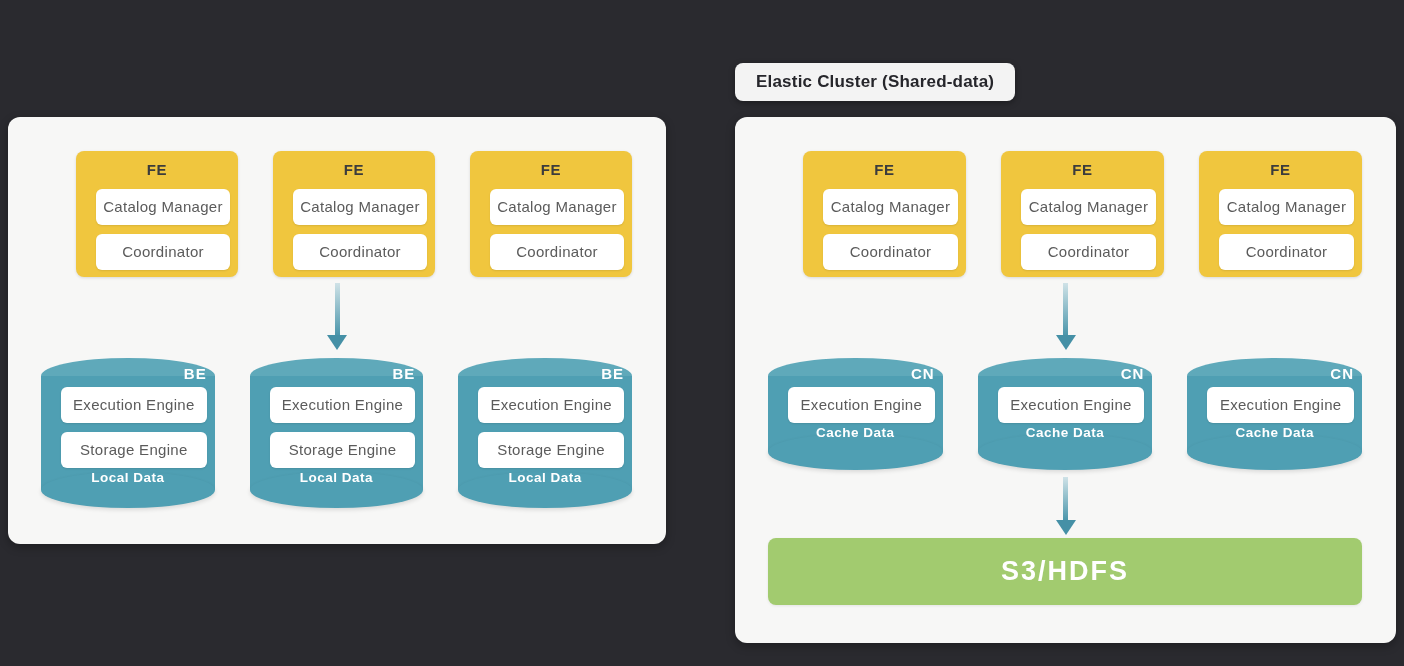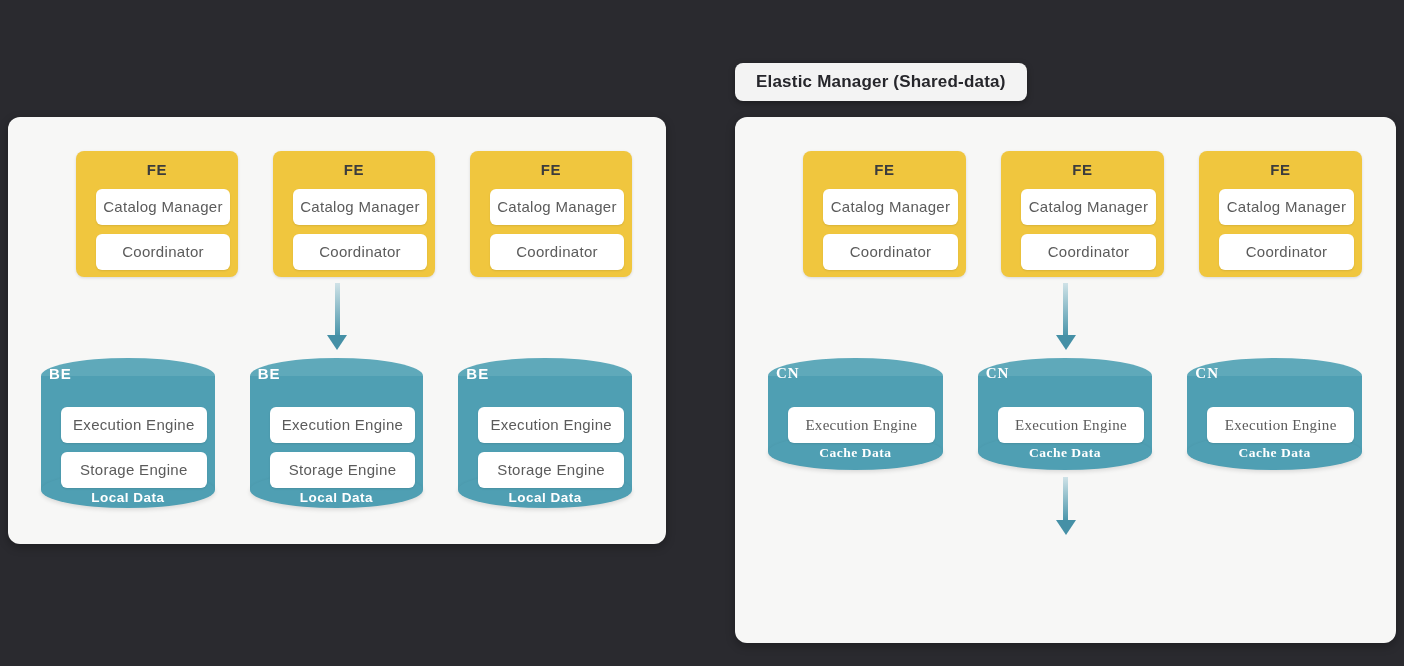"Elastic Manager (Shared-data)" div.cluster-title { text: Manager -> Cluster }
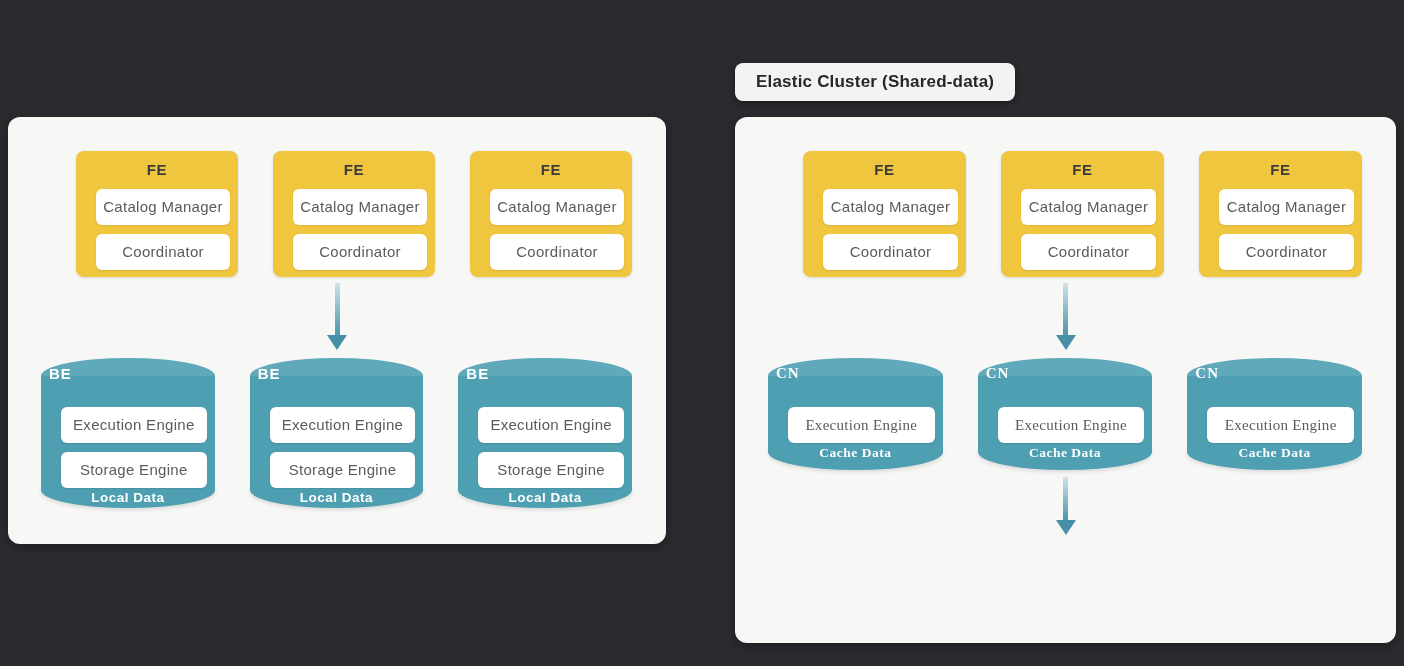"BE" .cyl-label { margin-bottom: 24px -> 4px; text-align: left -> right }
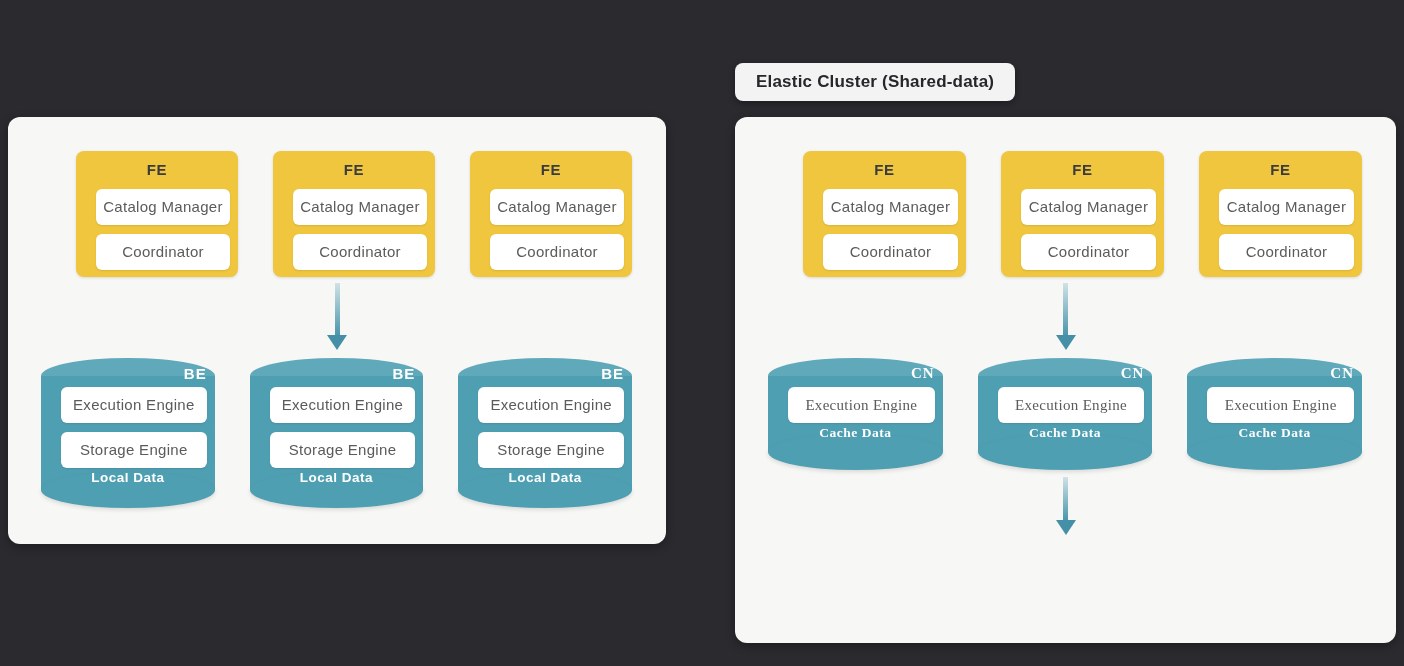"CN" .cylinder.cn { font-family: Liberation Serif, serif -> none }
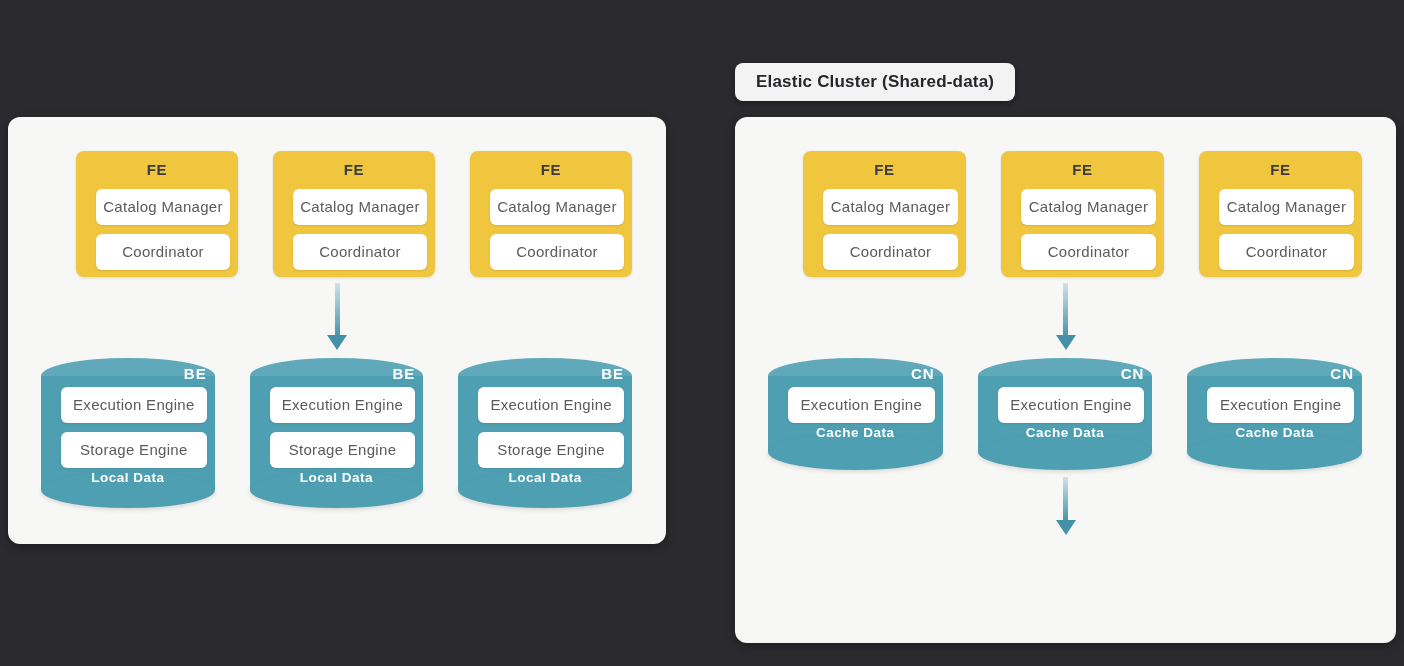"S3/HDFS" div.storage-box { html: none -> <div>S3/HDFS</div> }
